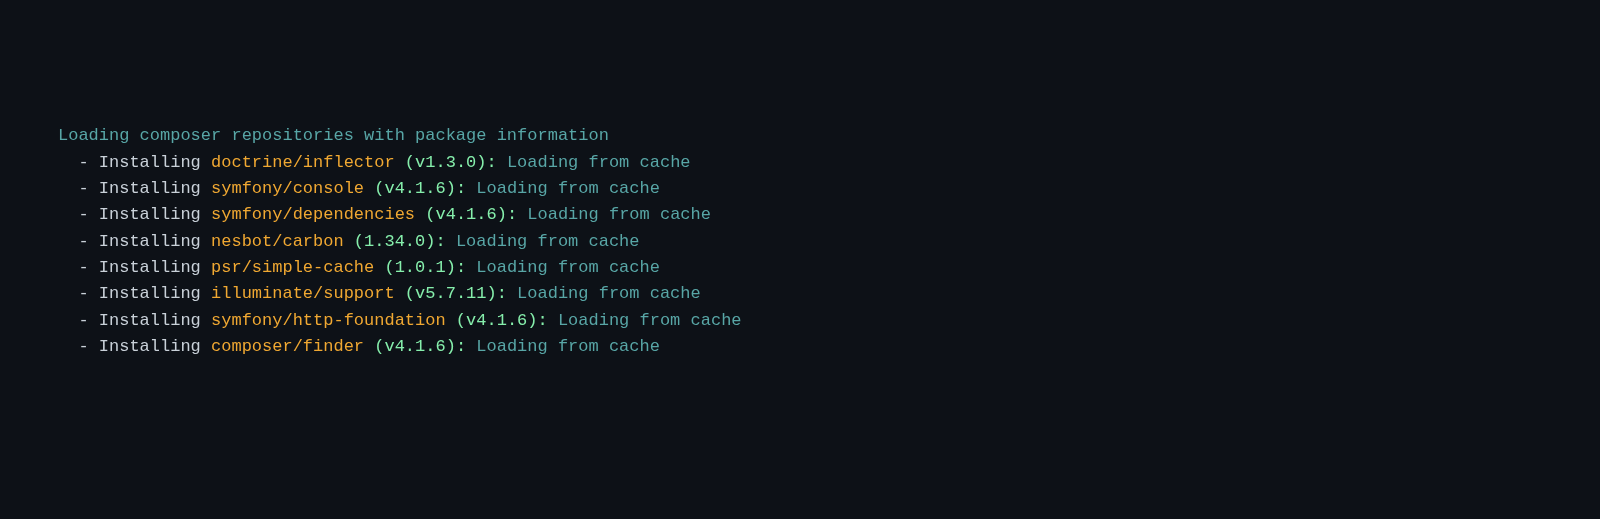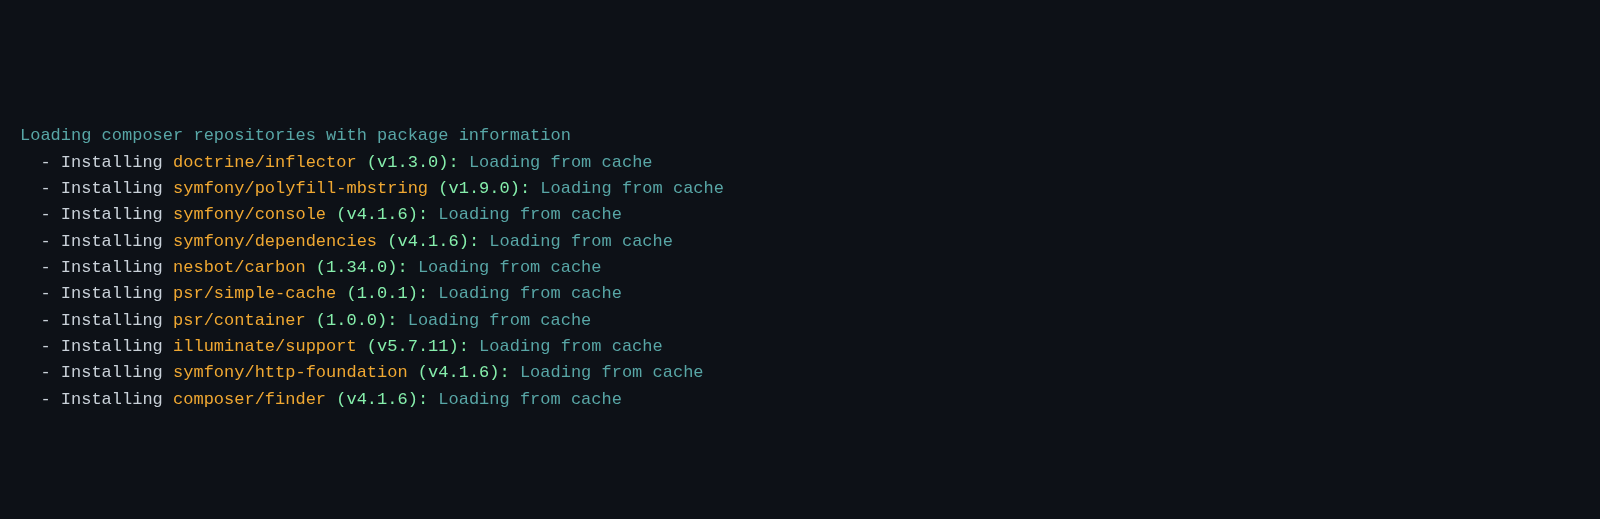"Loading composer repositories with" .line { margin-left: none -> 38px }
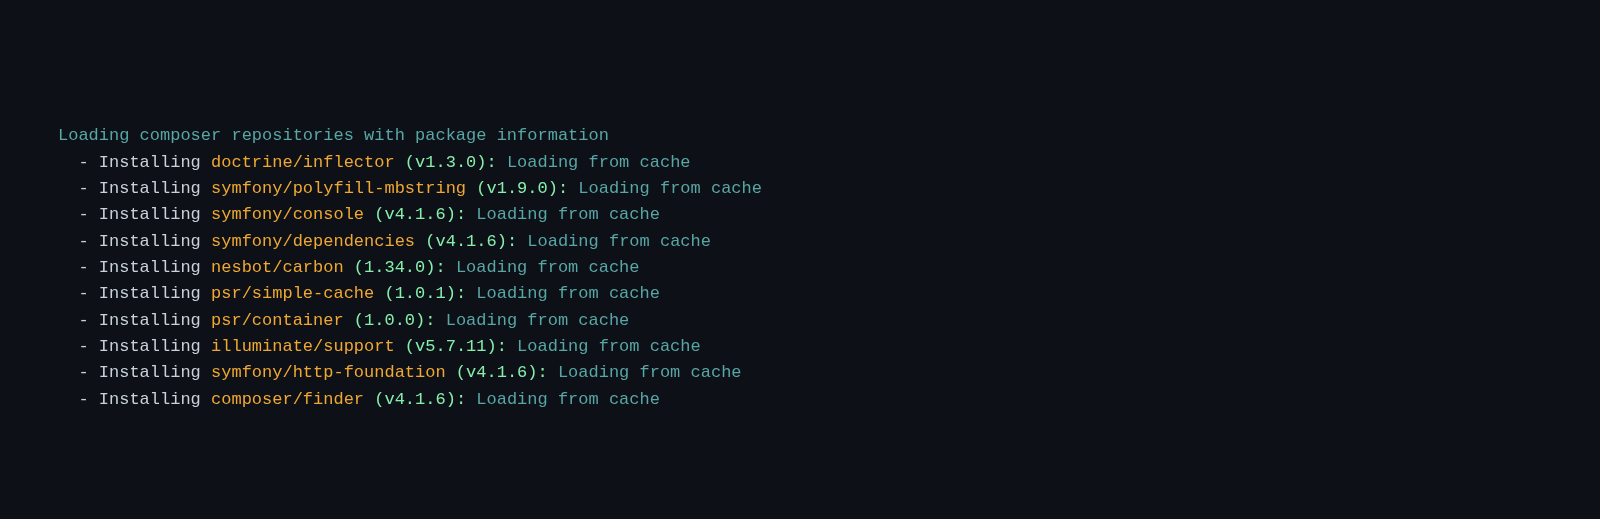"- Installing symfony/polyfill-mbstring" span.line { html: <span><span> - Installing </span><span>symfony/polyfill-mbstring</span><span> (v1.9.0):</span><span> Loading from cache</span></span> -> none }
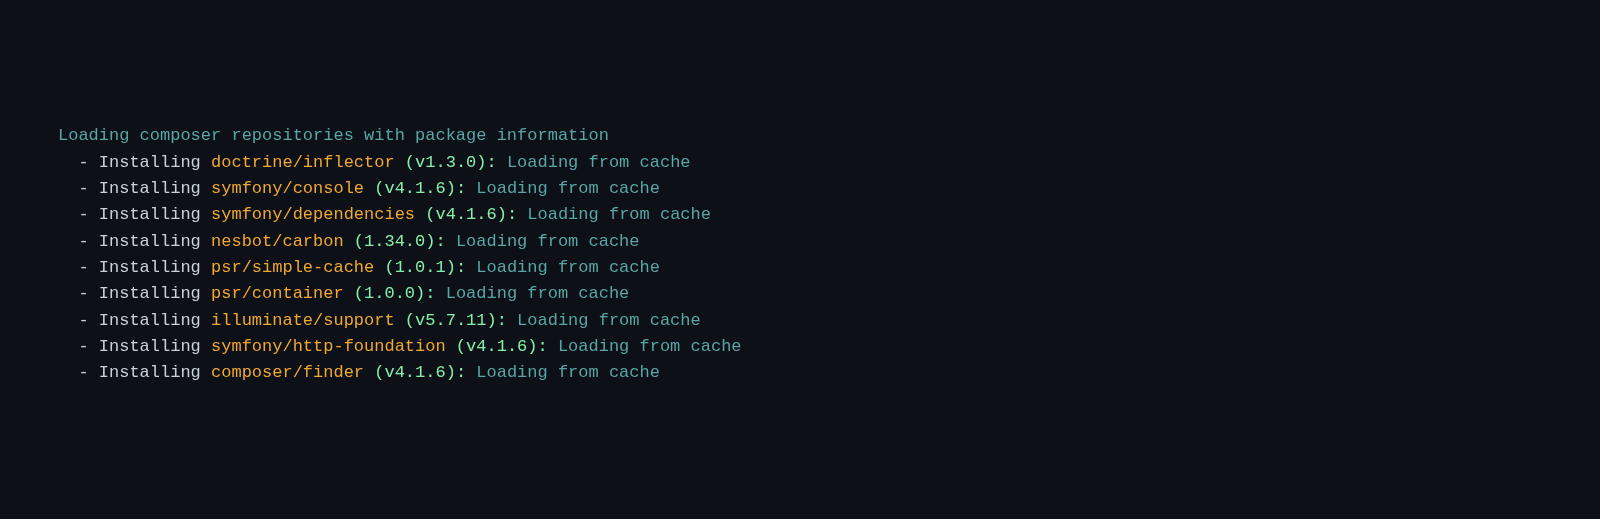"- Installing psr/container (1.0.0):" span.line { html: <span><span> - Installing </span><span>psr/container</span><span> (1.0.0):</span><span> Loading from cache</span></span> -> none }
